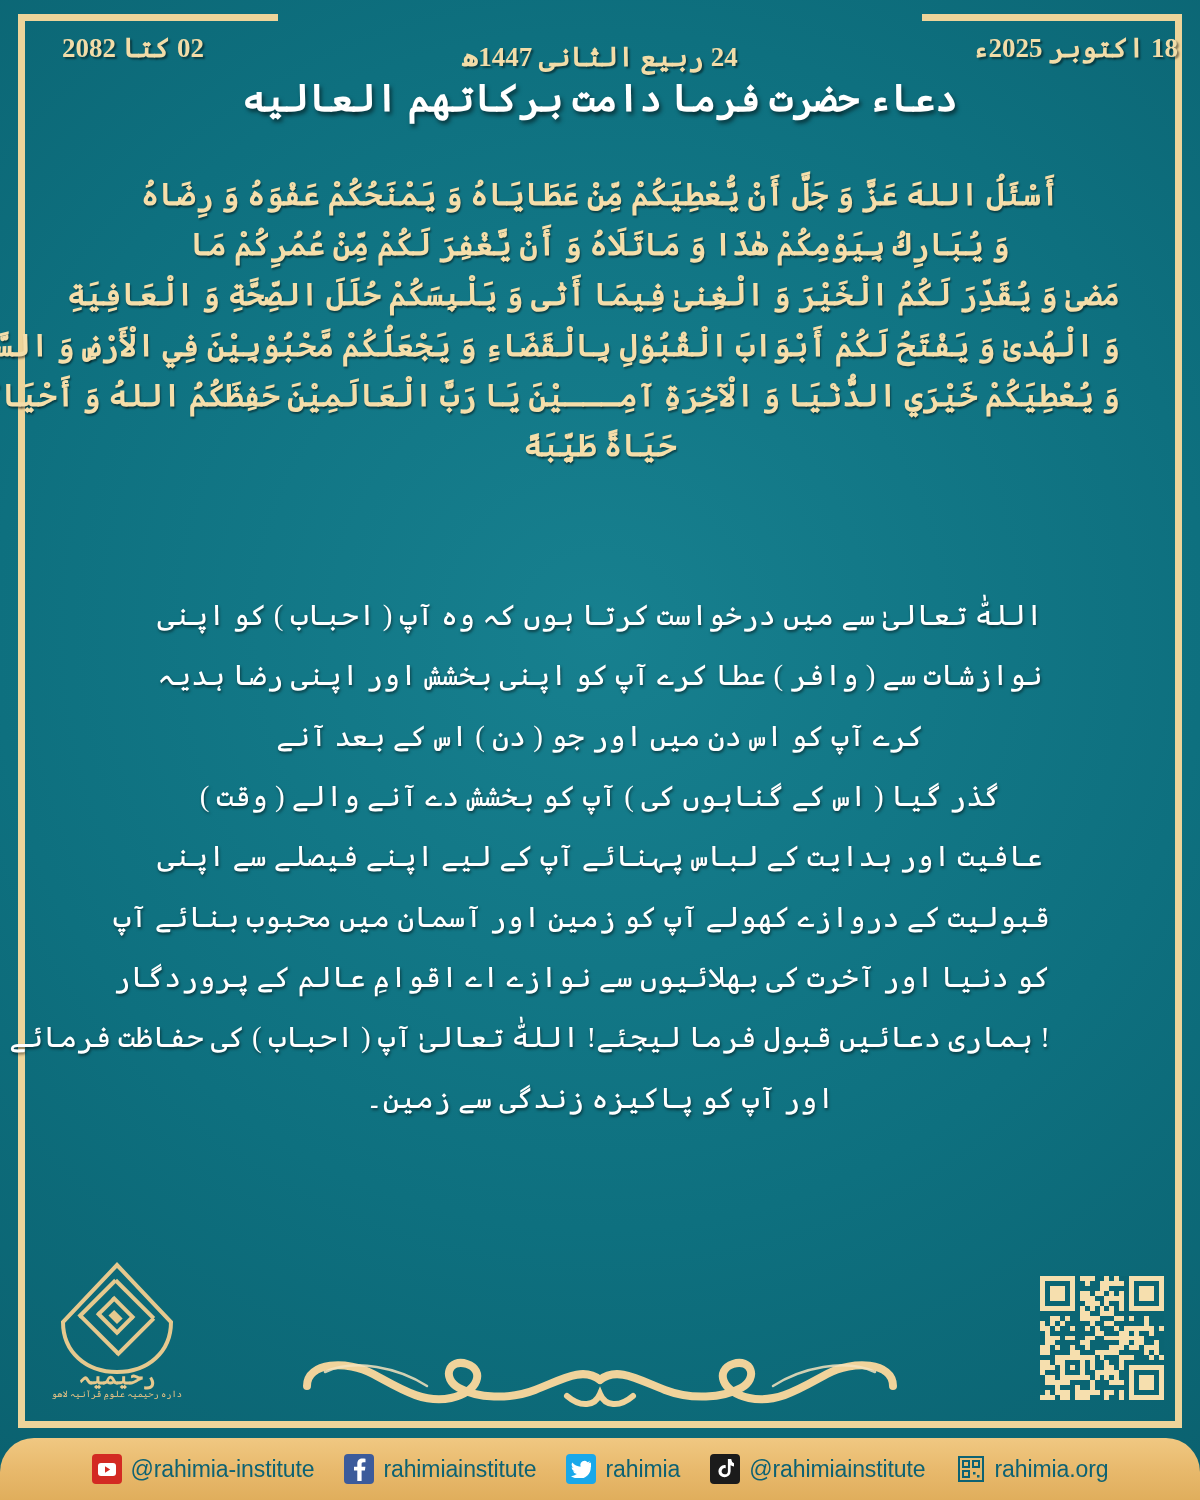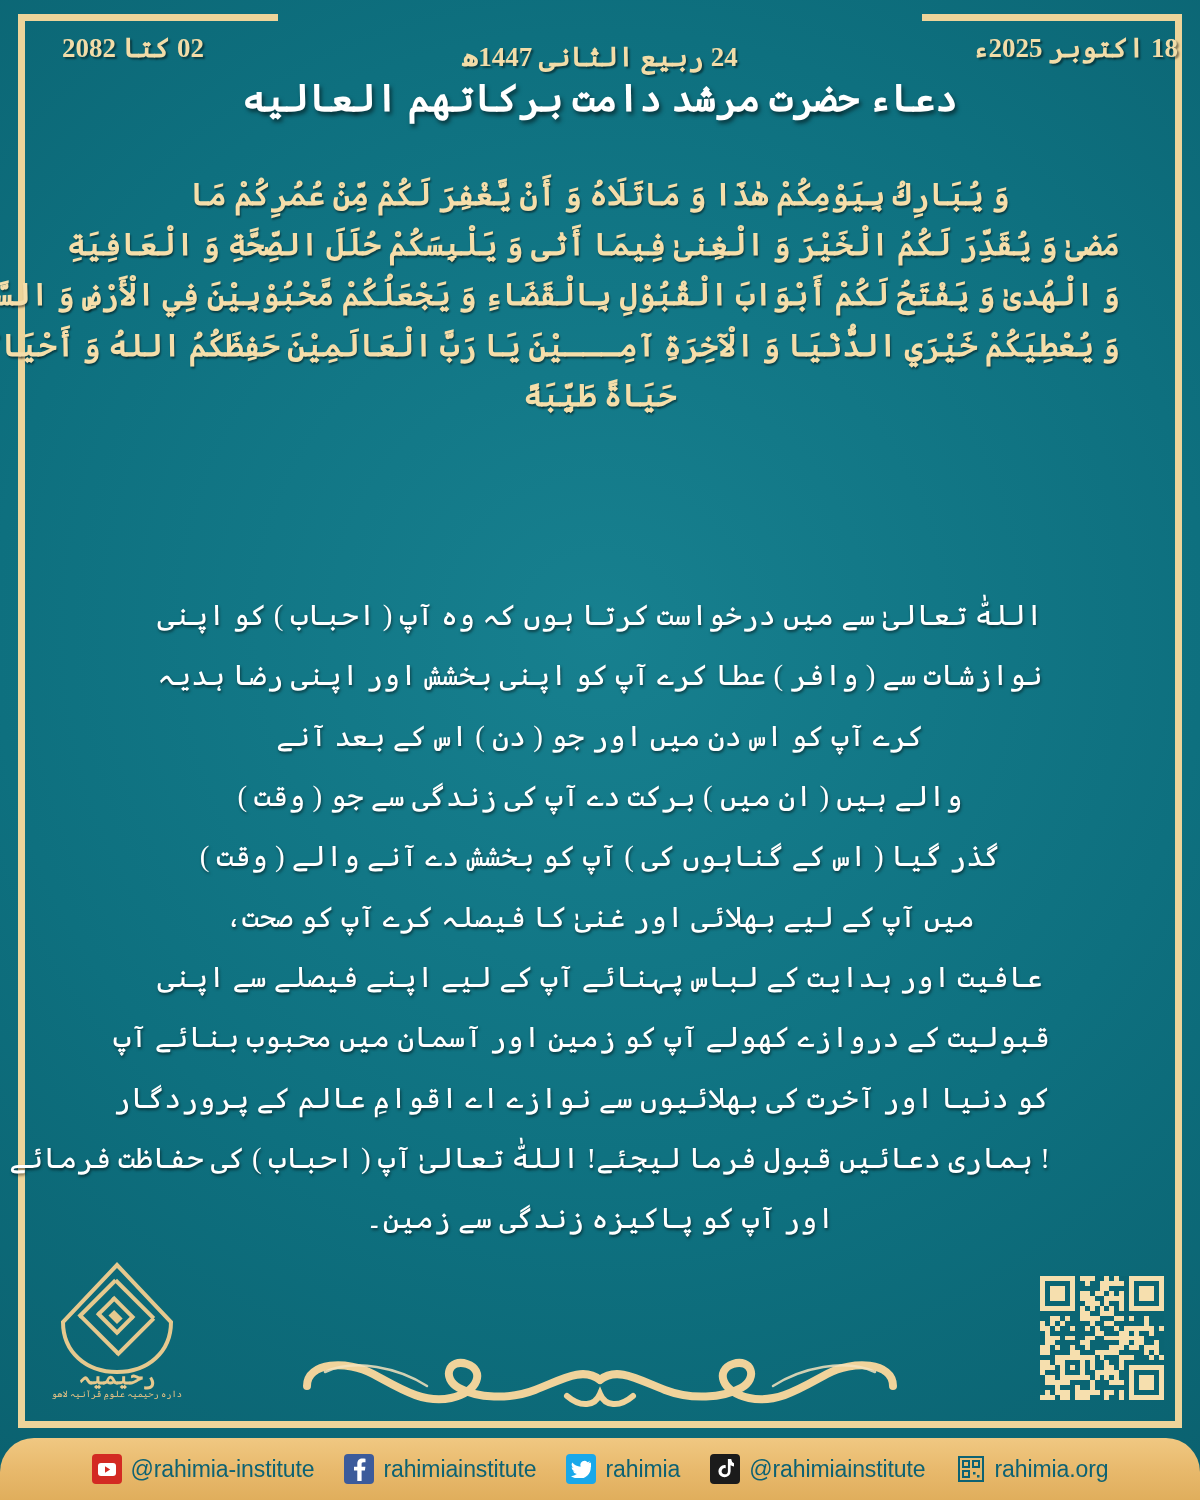"دعاء حضرت مرشد دامت برکاتهم" div.poster-title { text: مرشد -> فرما }
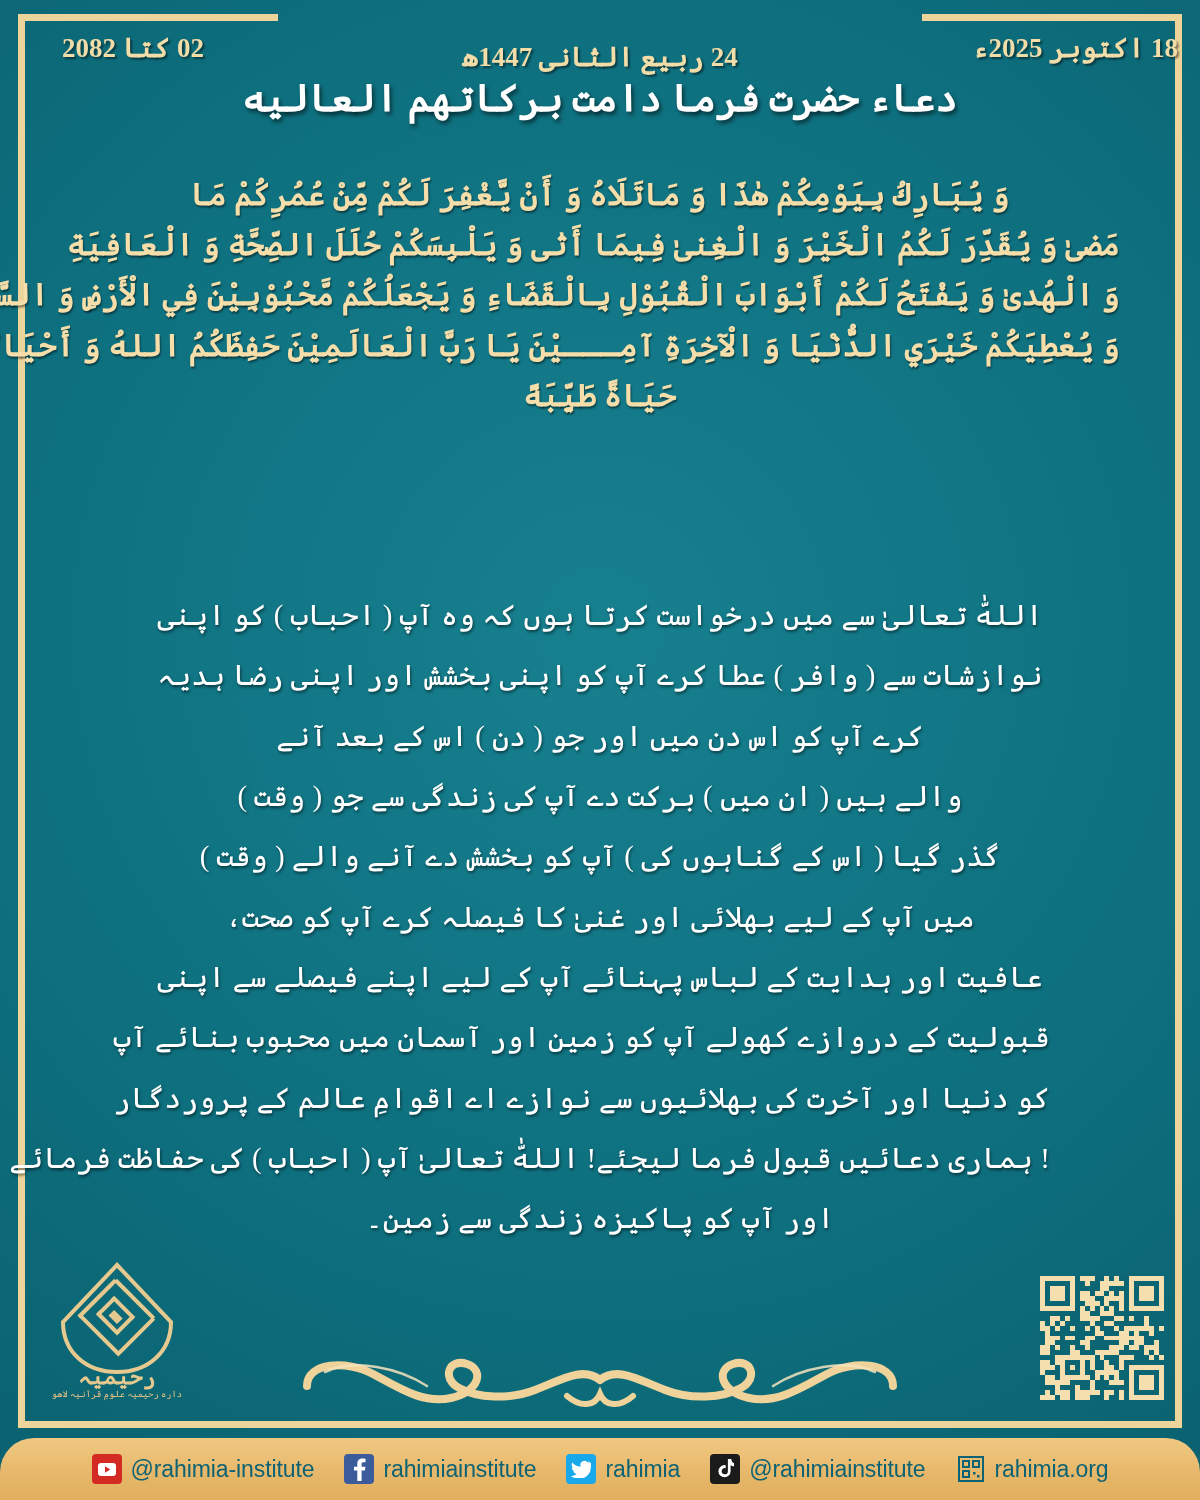"أَسْئَلُ اللهَ عَزَّ وَ جَلَّ" div.arabic-line { html: none -> <div>أَسْئَلُ اللهَ عَزَّ وَ جَلَّ أَنْ يُّعْطِيَكُمْ مِّنْ عَطَايَاهُ وَ يَمْنَحُكُمْ عَفْوَهُ وَ رِضَاهُ</div> }
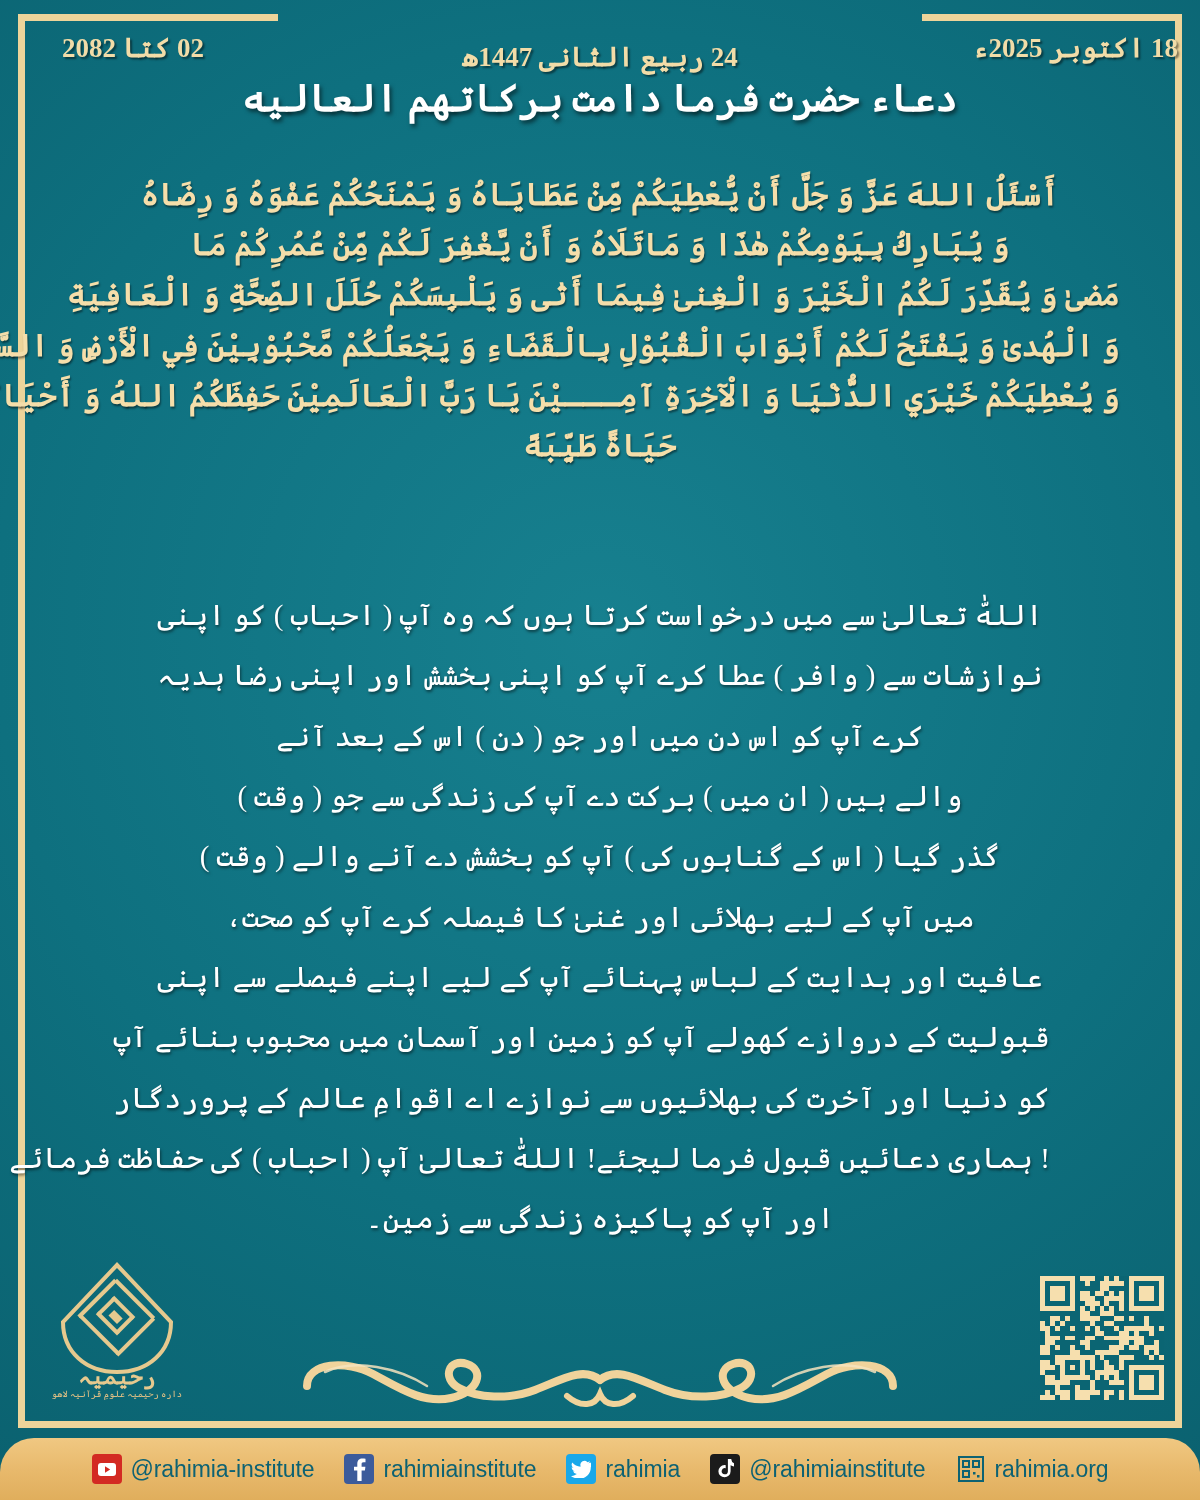"والے ہیں ( ان میں" div.urdu-line { html: <div>والے ہیں ( ان میں ) برکت دے آپ کی زندگی سے جو ( وقت )</div> -> none }
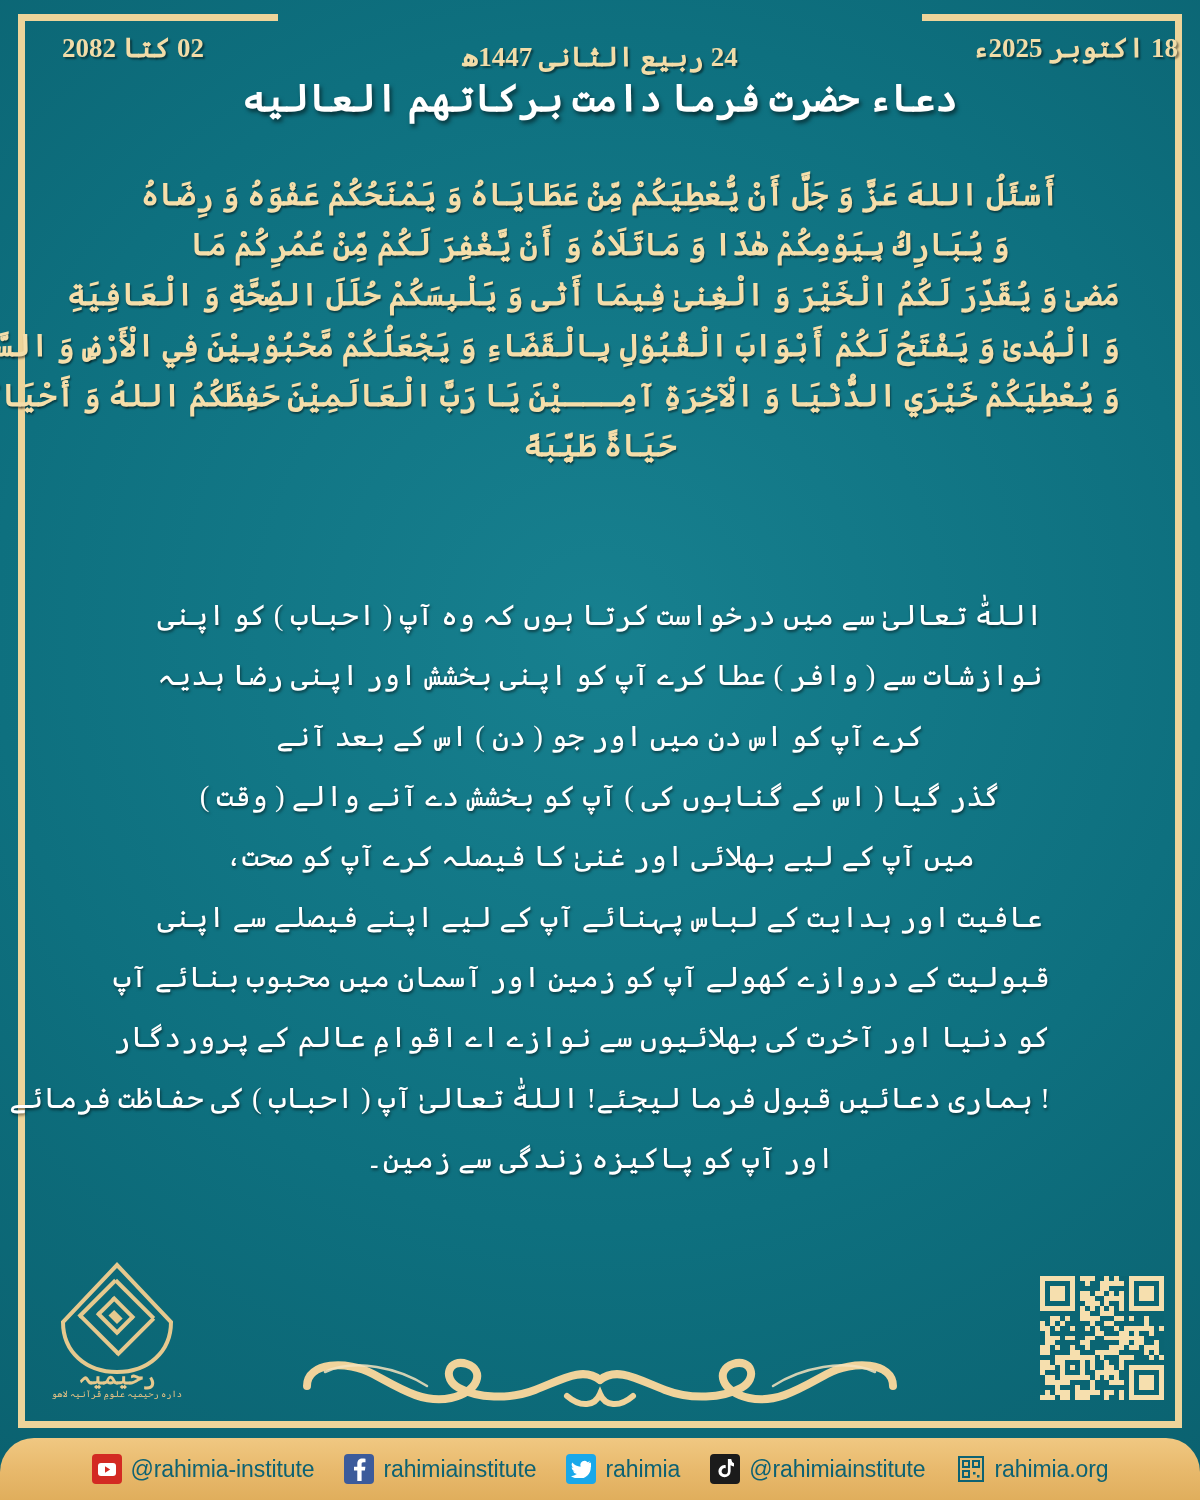"میں آپ کے لیے بھلئی" div.urdu-line { html: <div>میں آپ کے لیے بھلائی اور غنیٰ کا فیصلہ کرے آپ کو صحت،</div> -> none }
